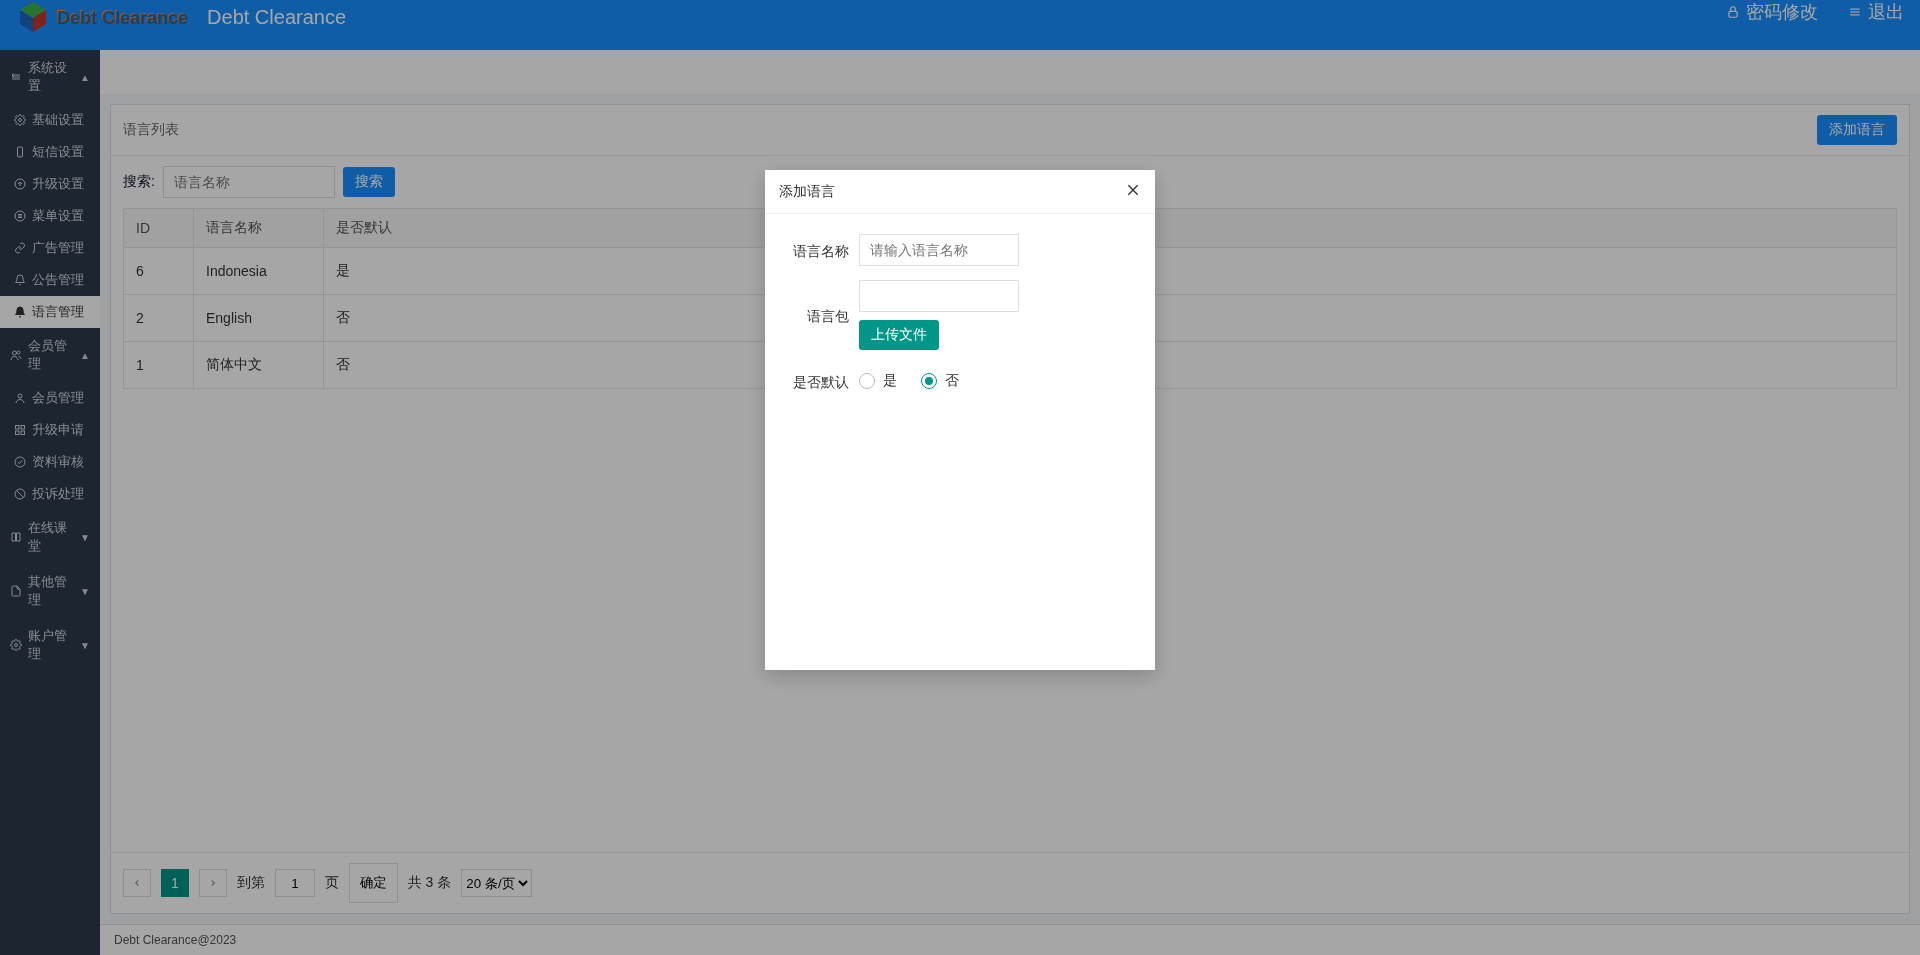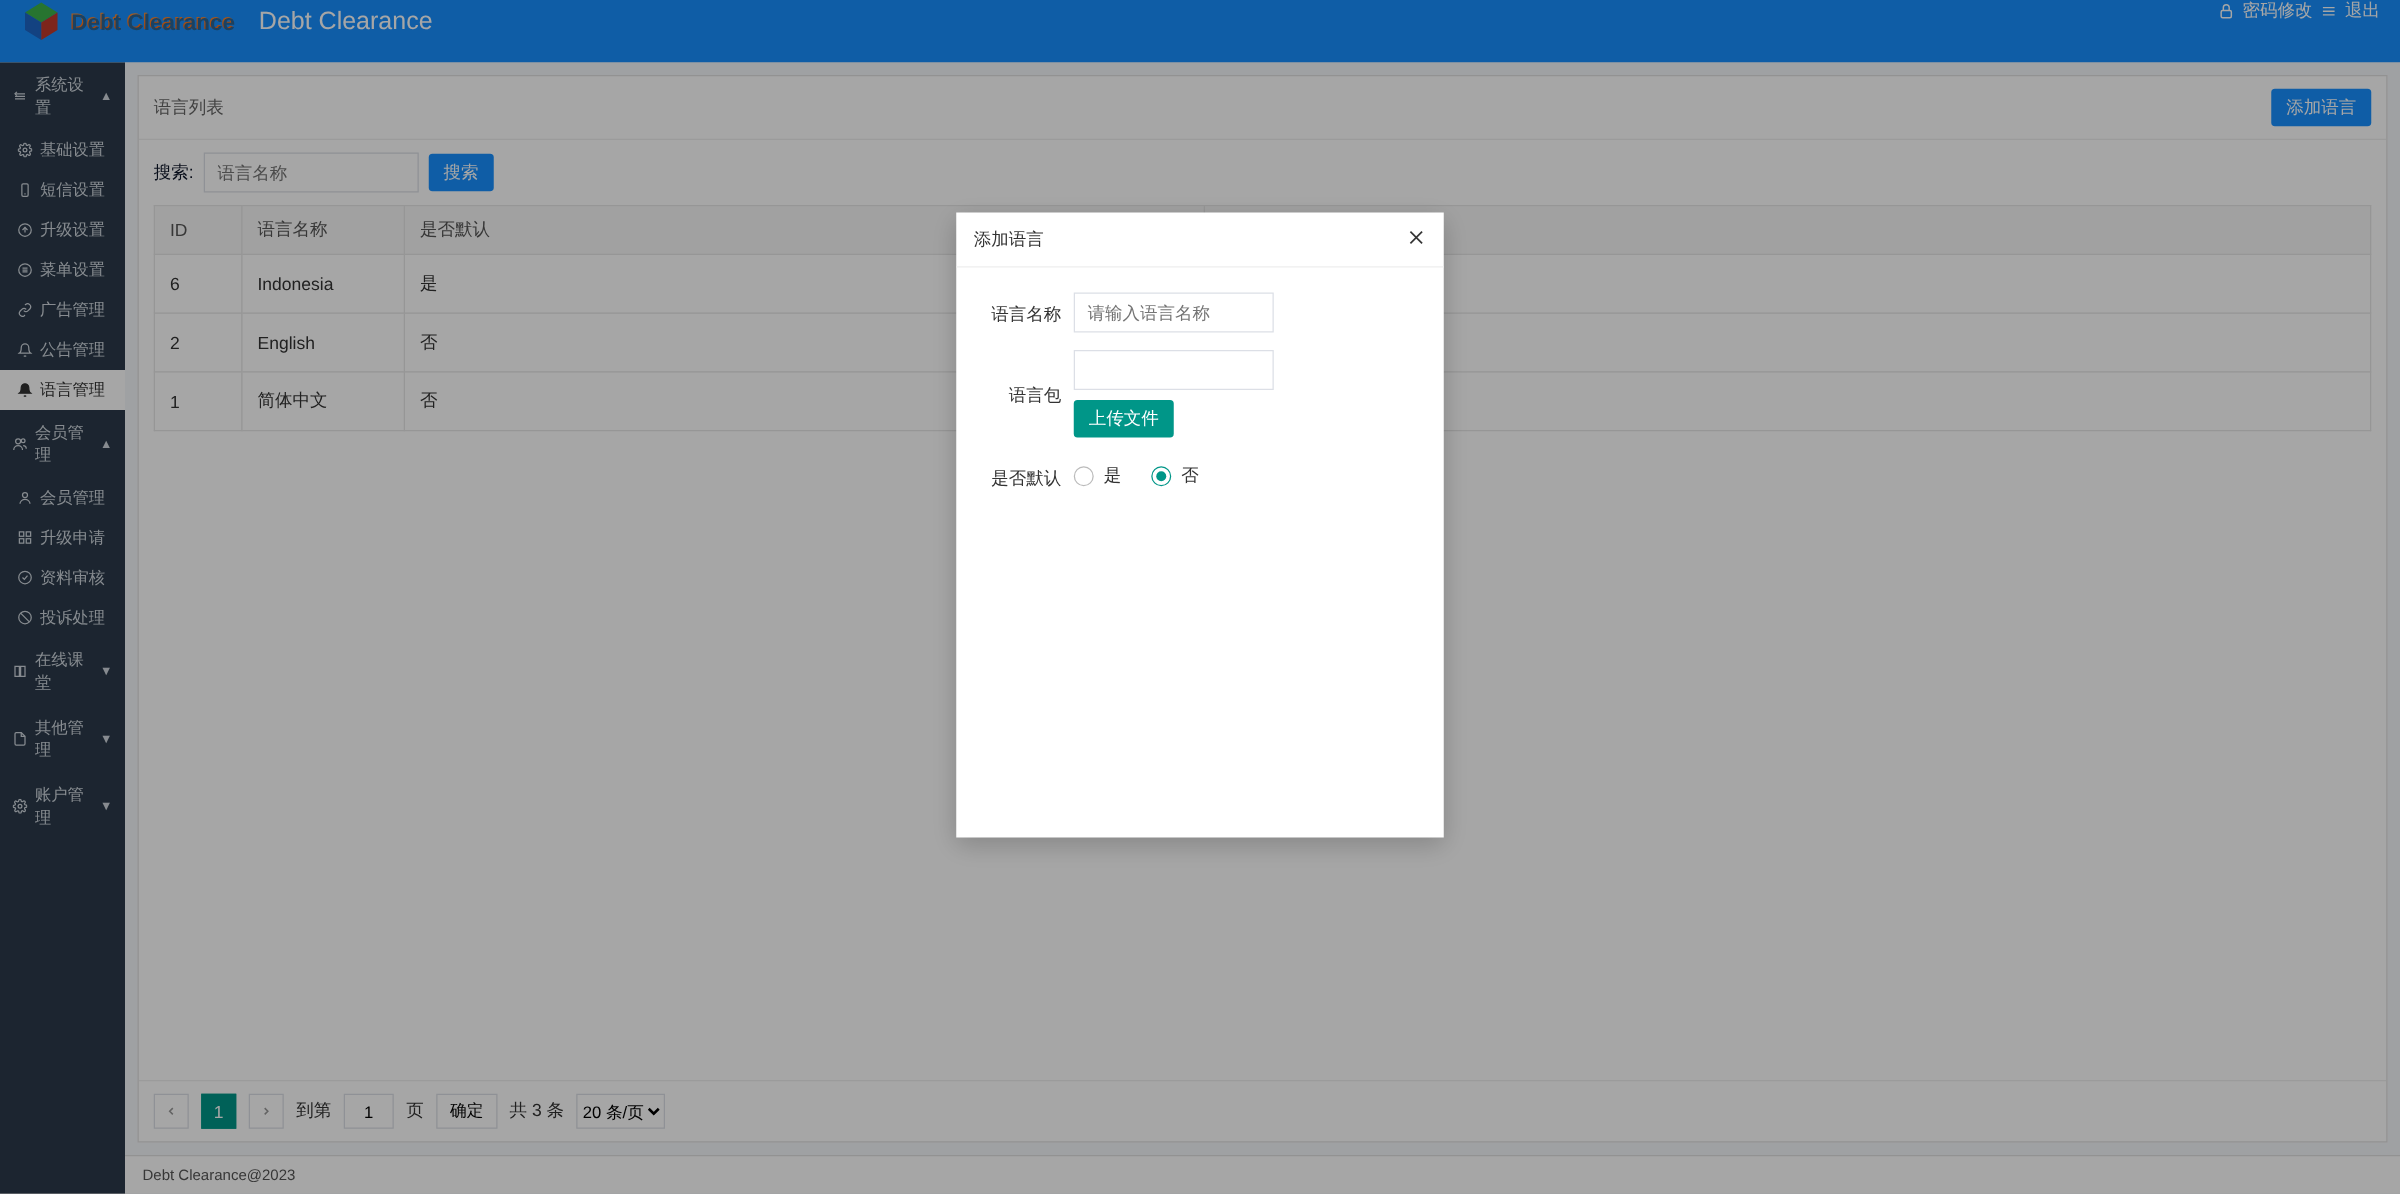"密码修改" .header-right { font-size: 14px -> 18px; gap: 6px -> 30px }
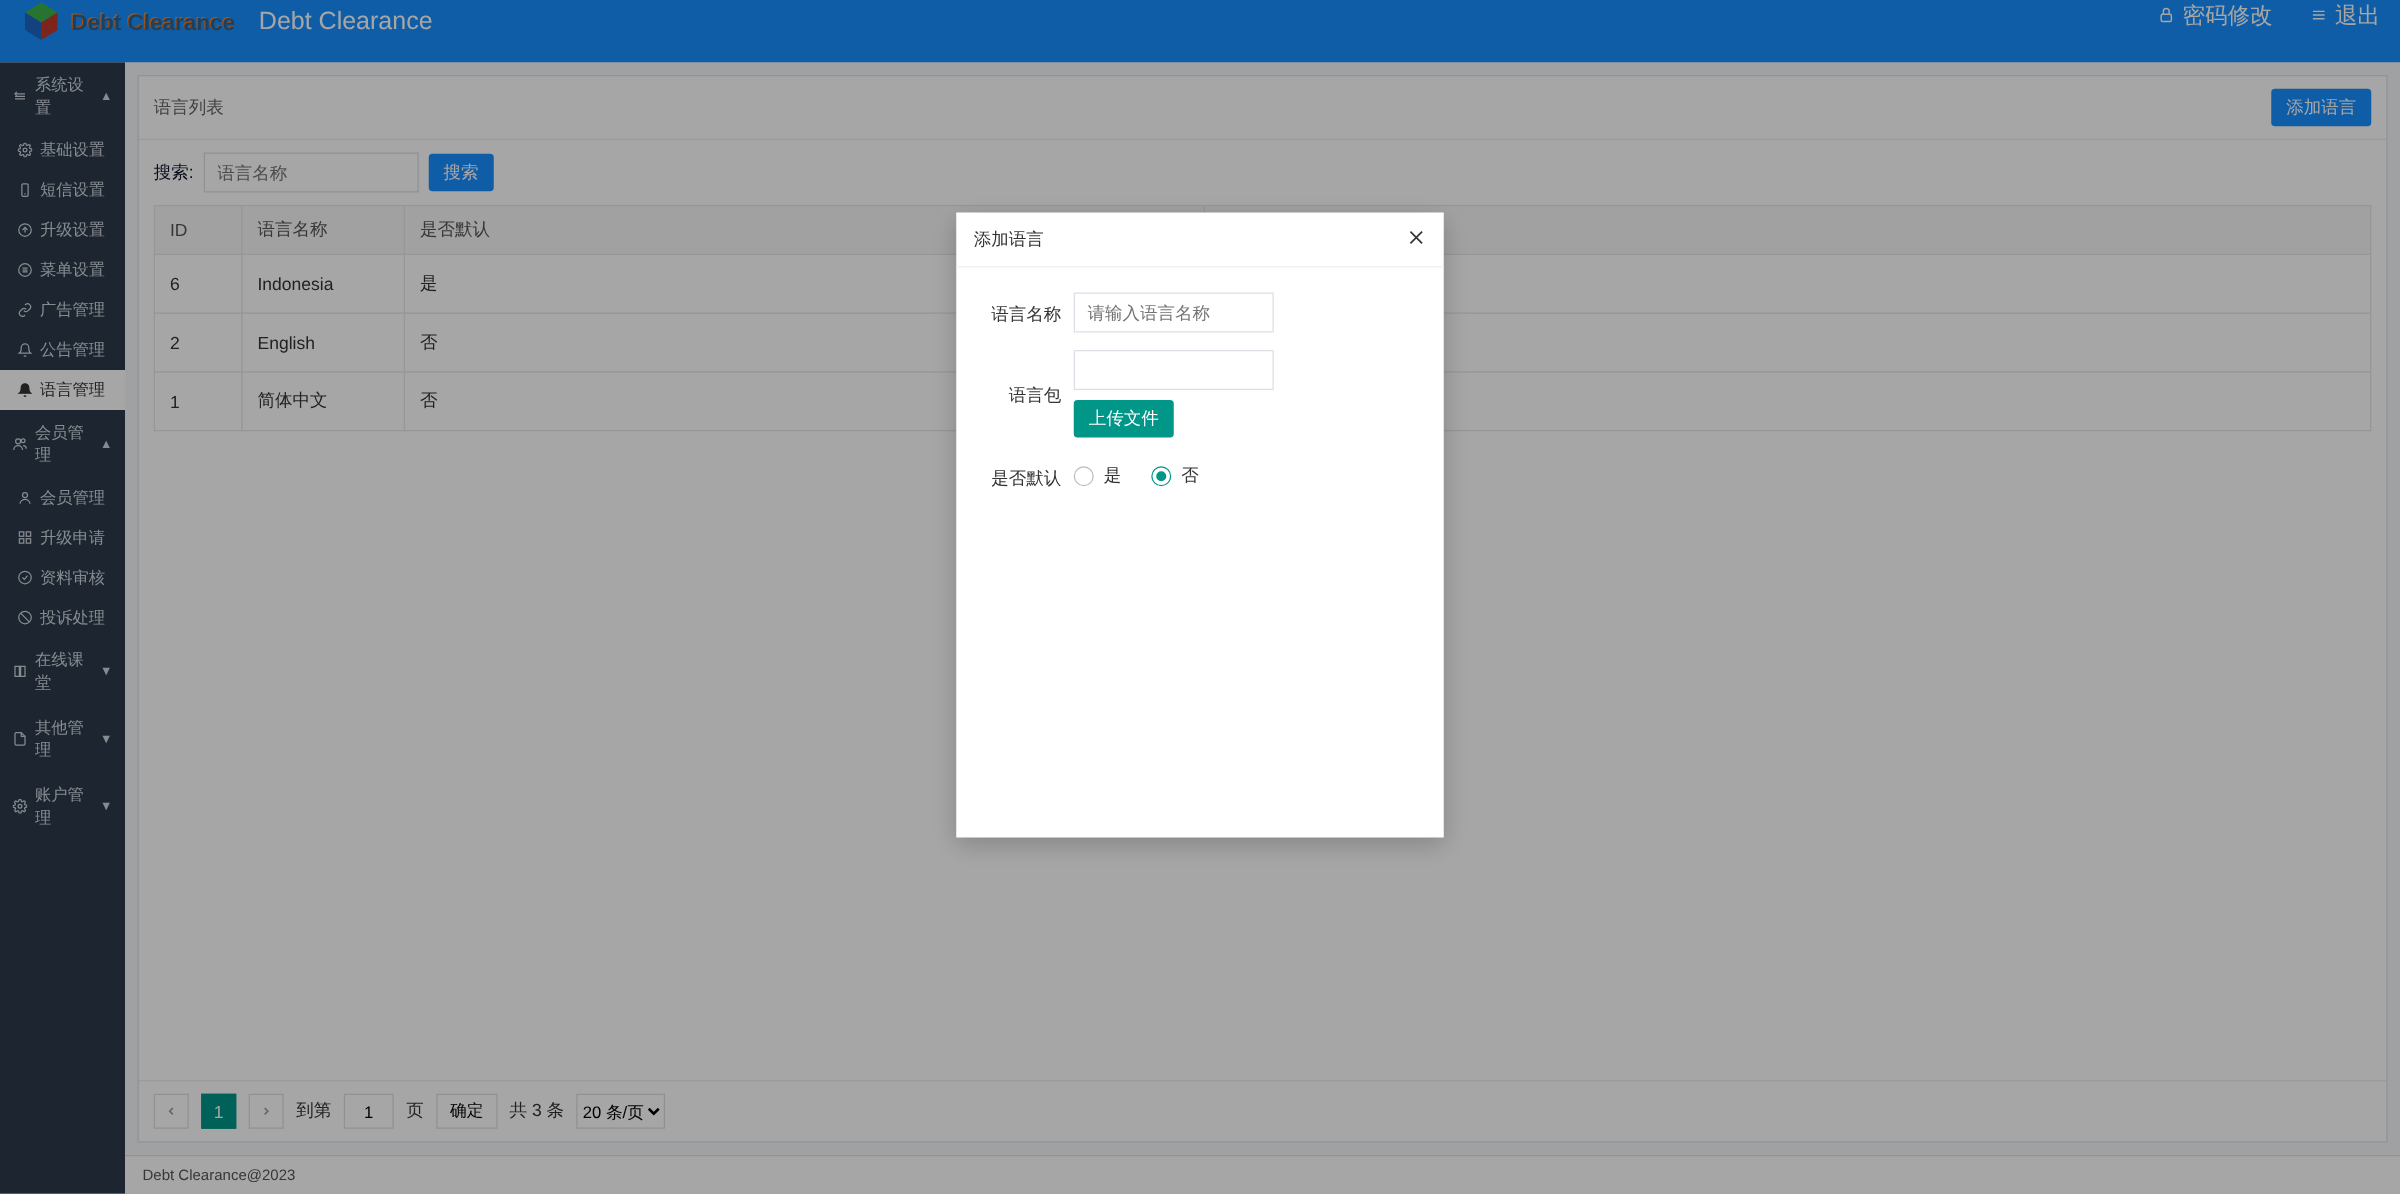"语言列表" .main { margin-top: none -> 44px }
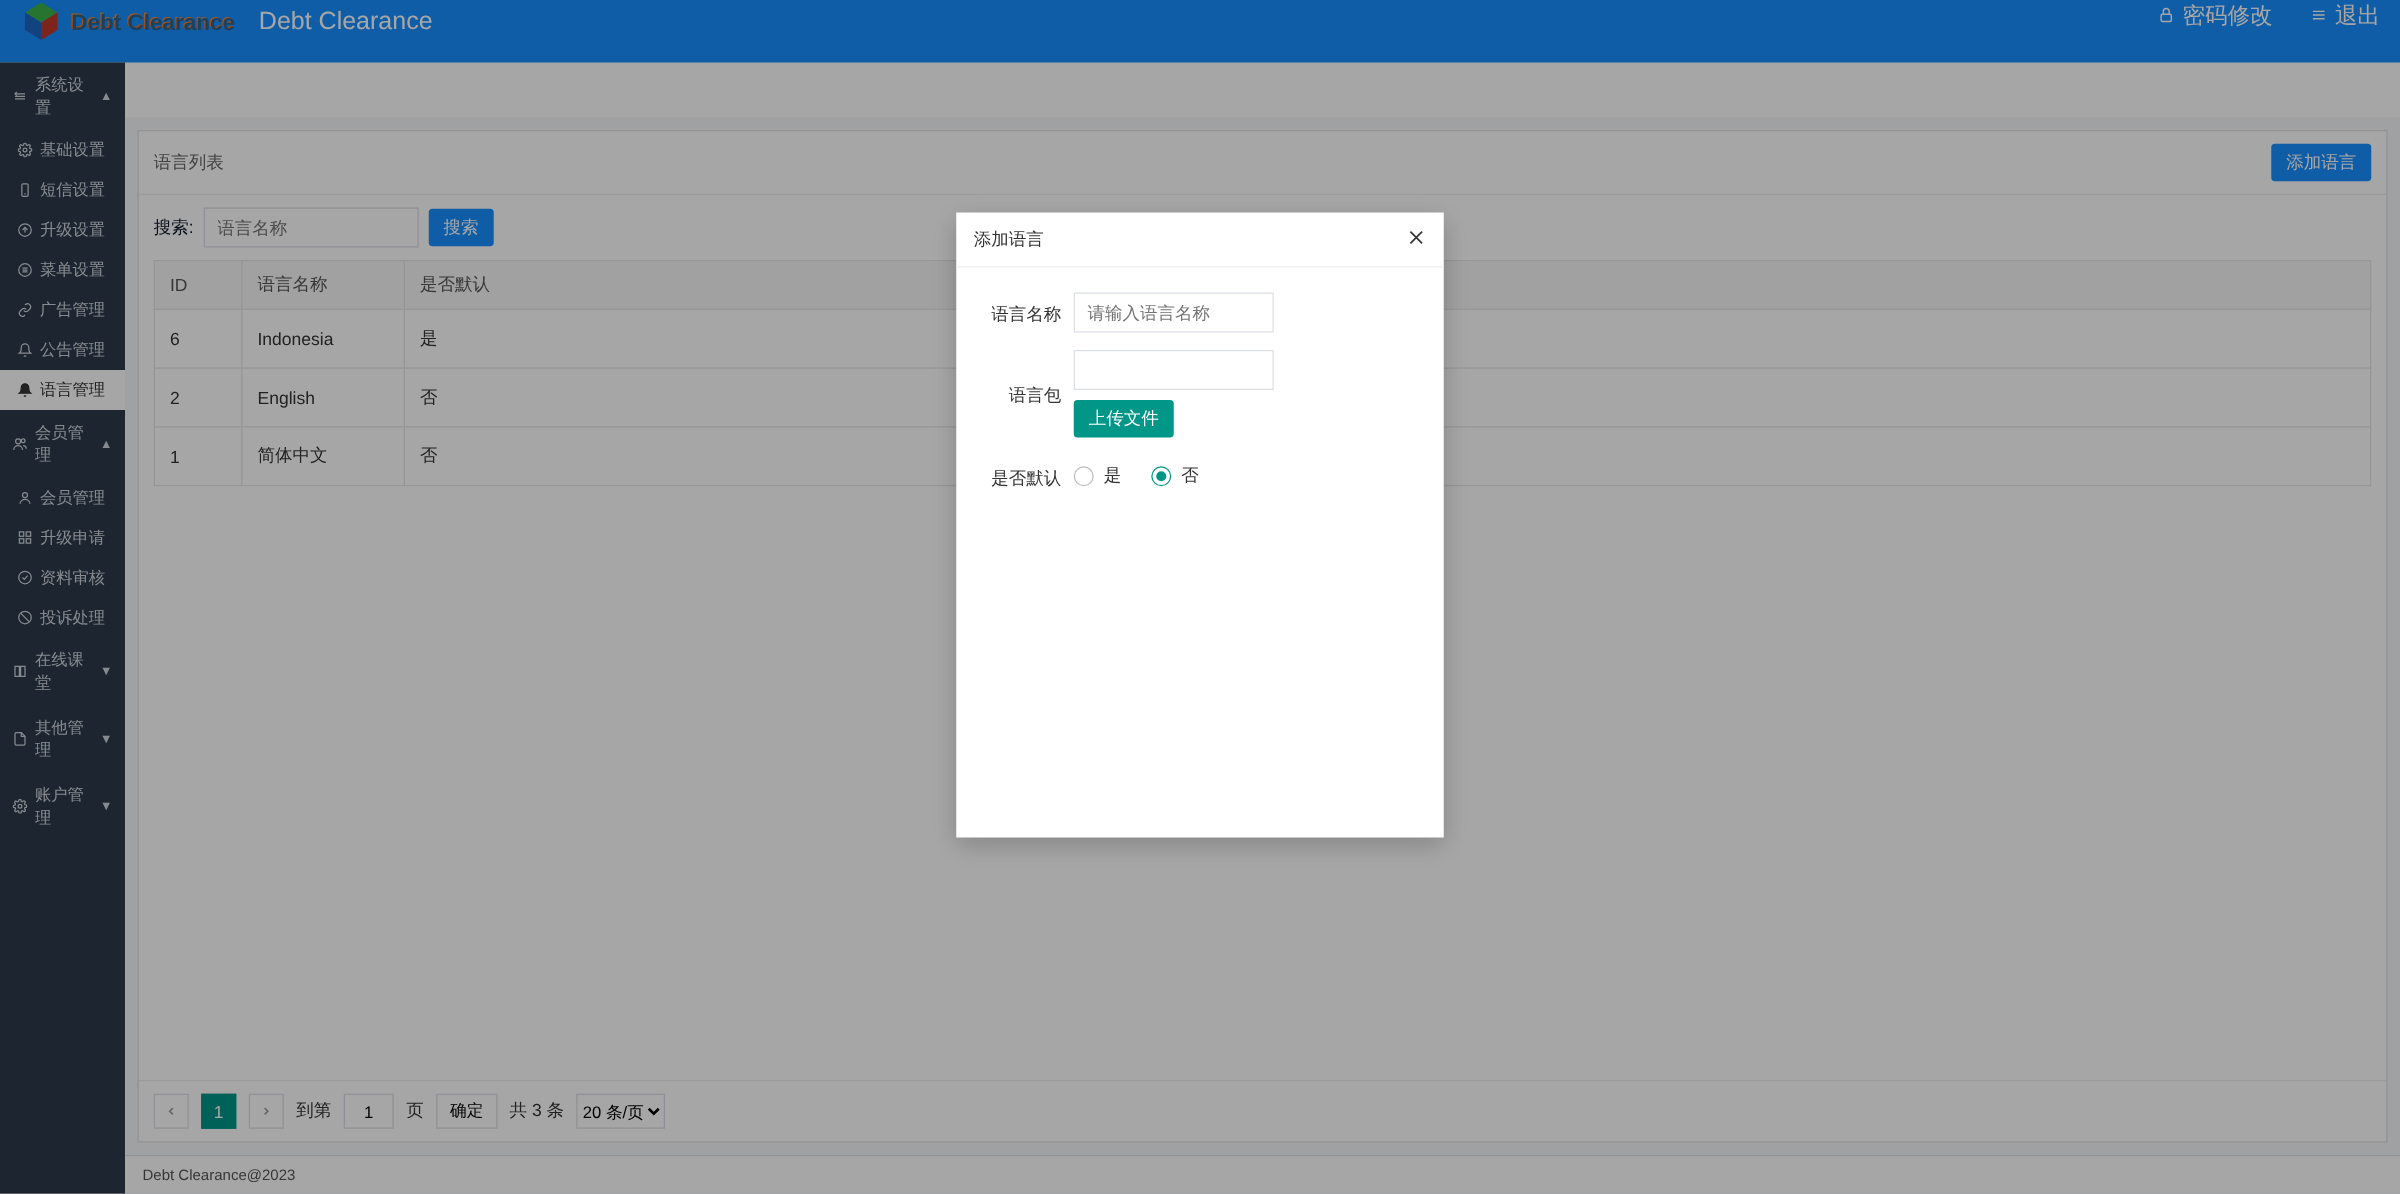"确定" .pager .go-btn { height: 28px -> 40px }
